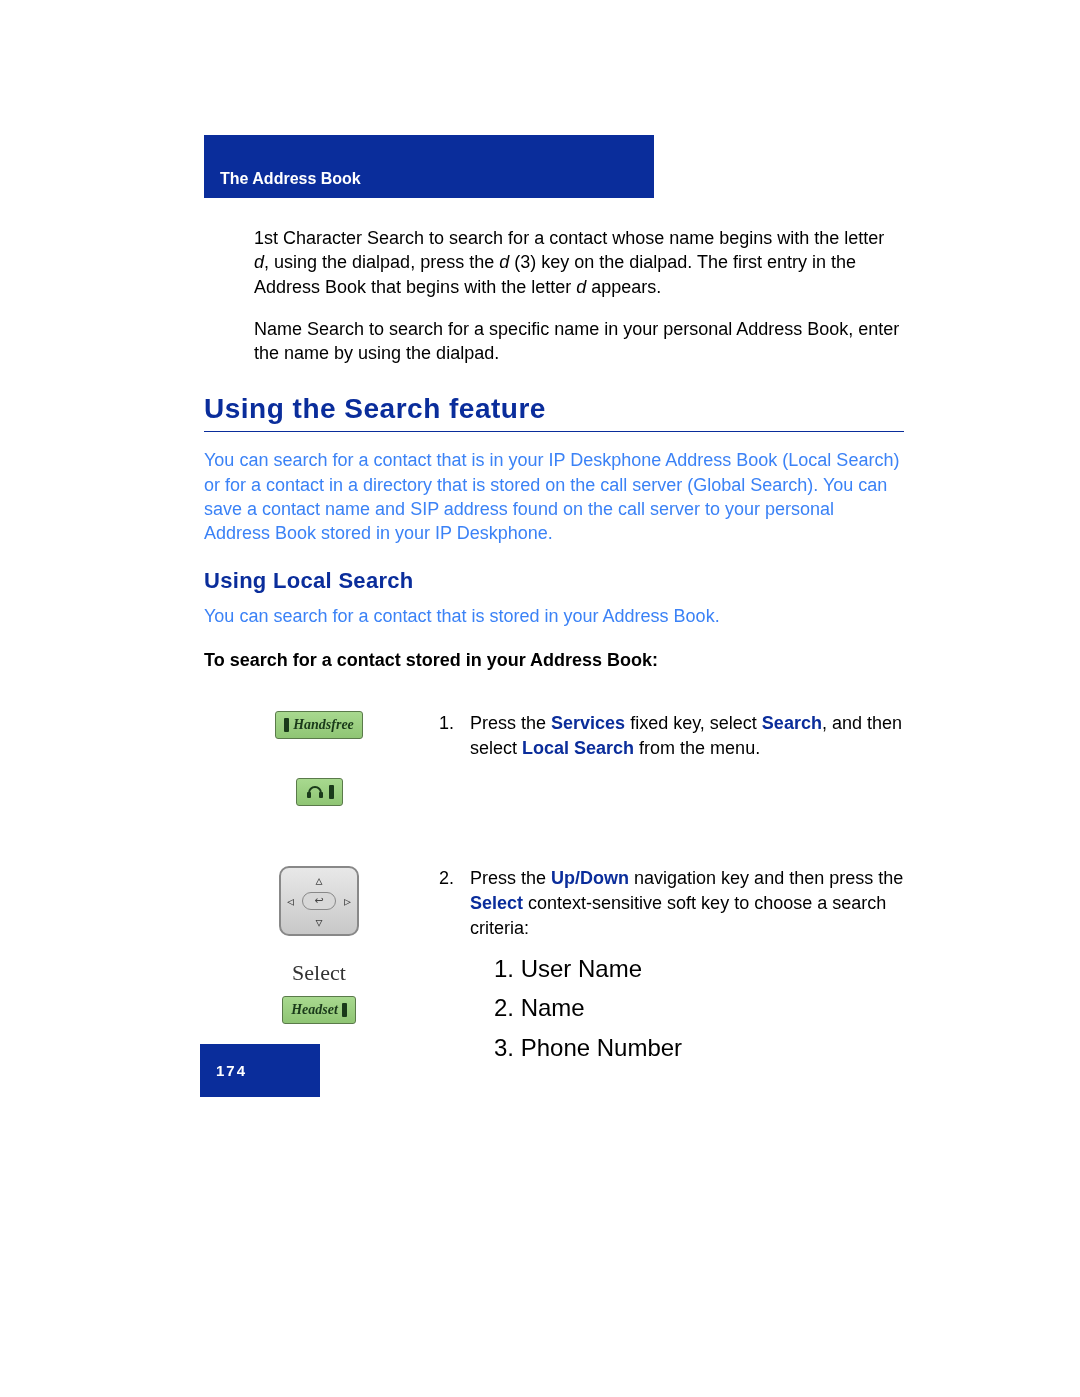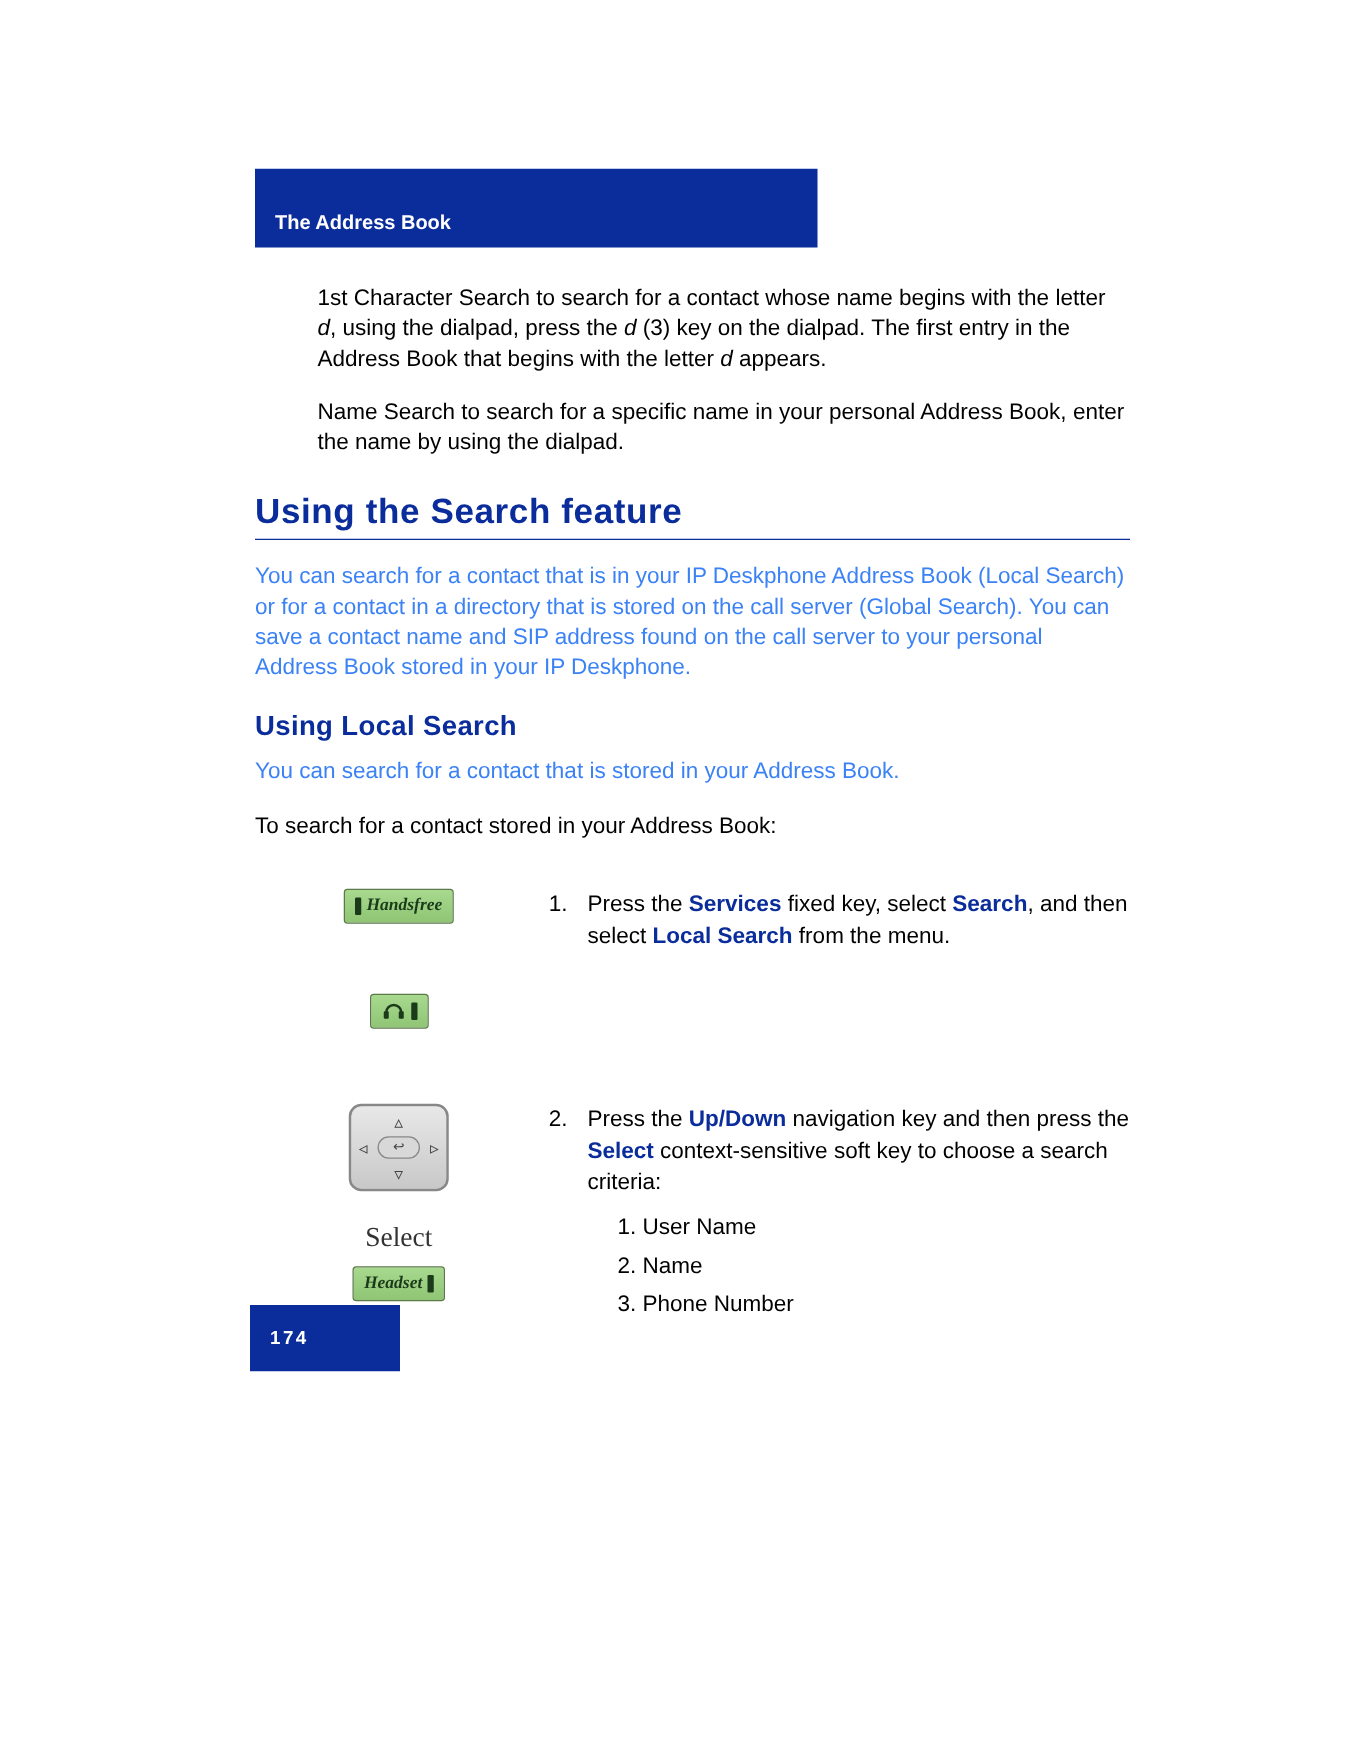"To search for a contact" .bold-instruction { font-weight: normal -> bold }
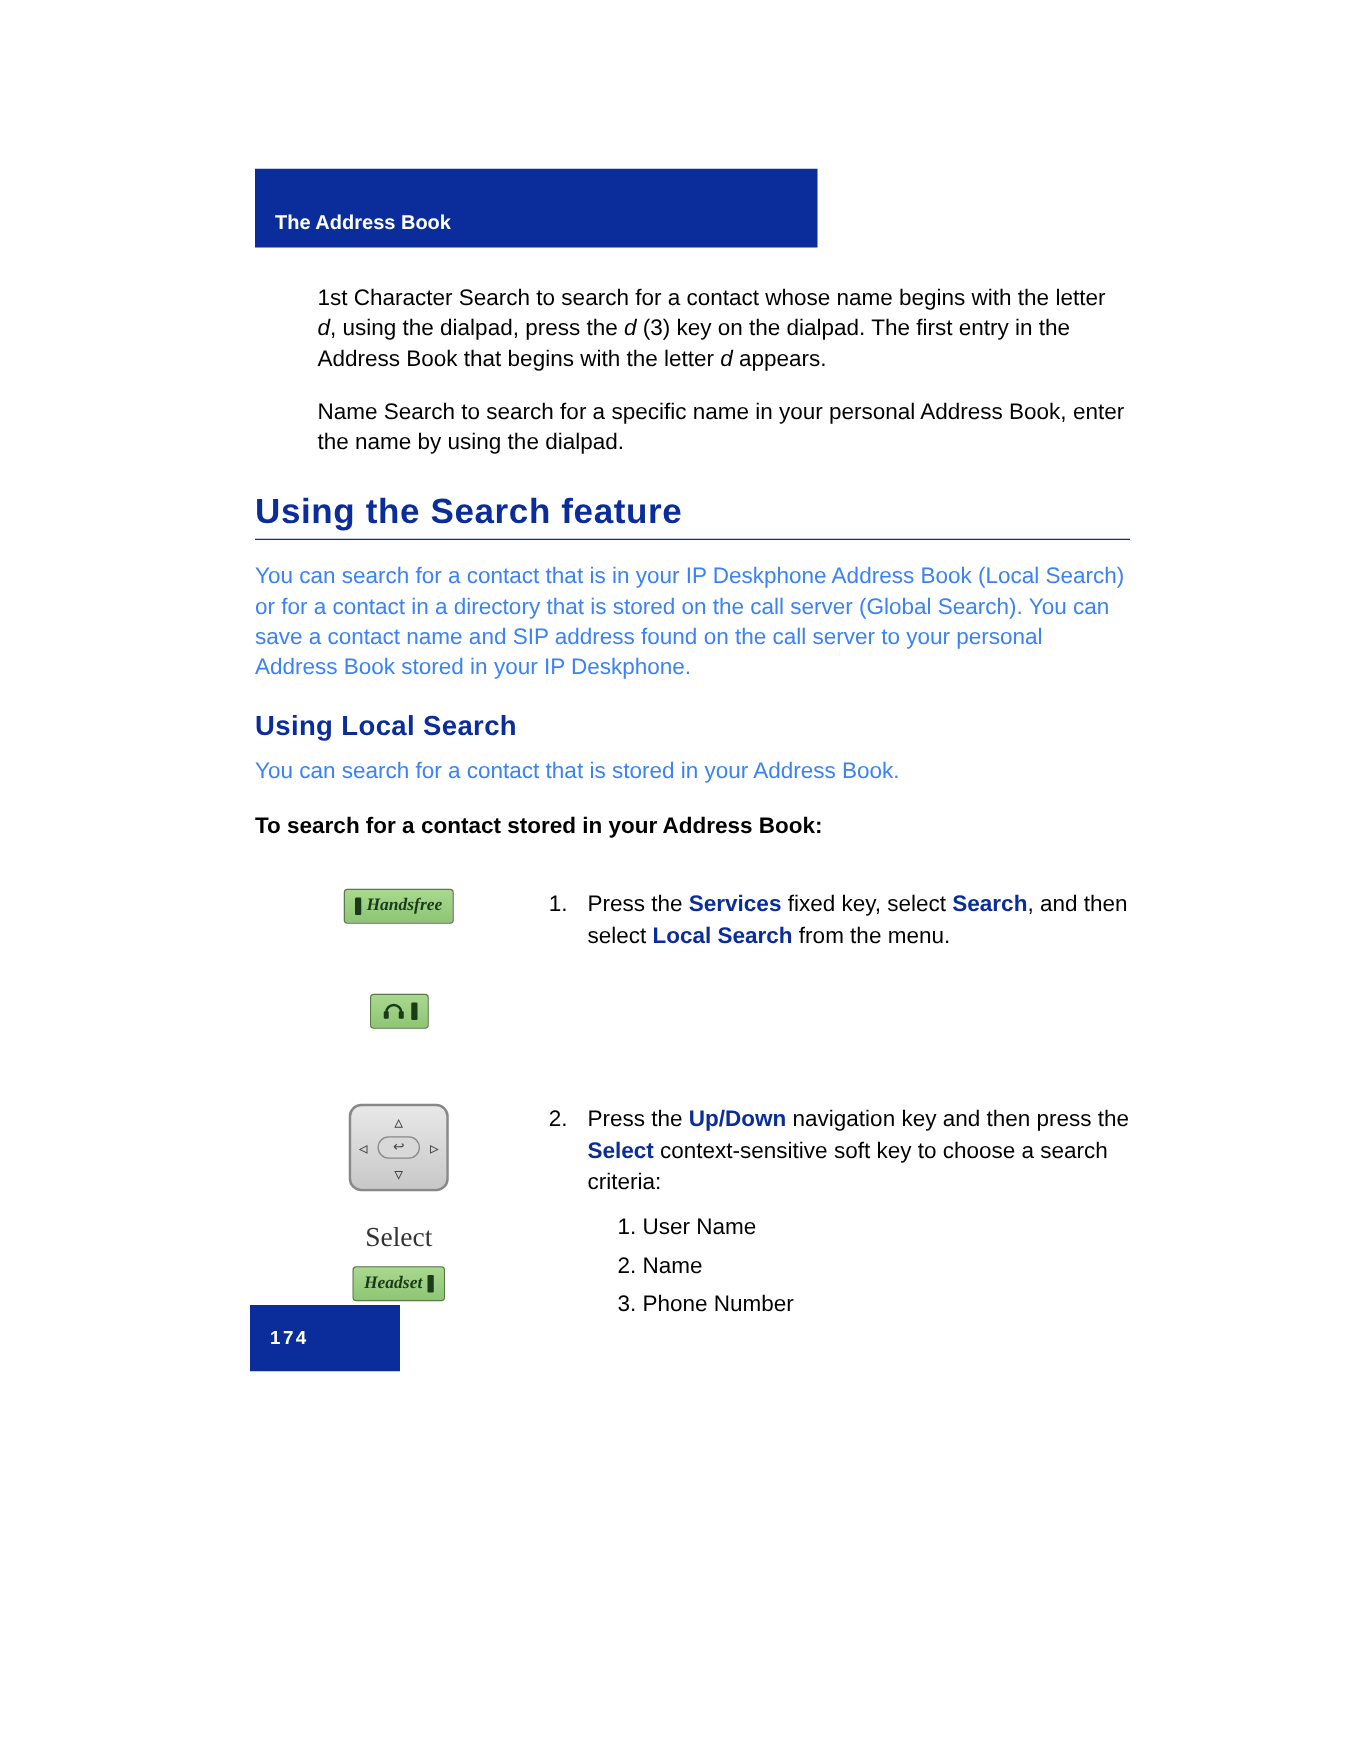"Handsfree" .step-images.row { gap: 56px -> 39px }
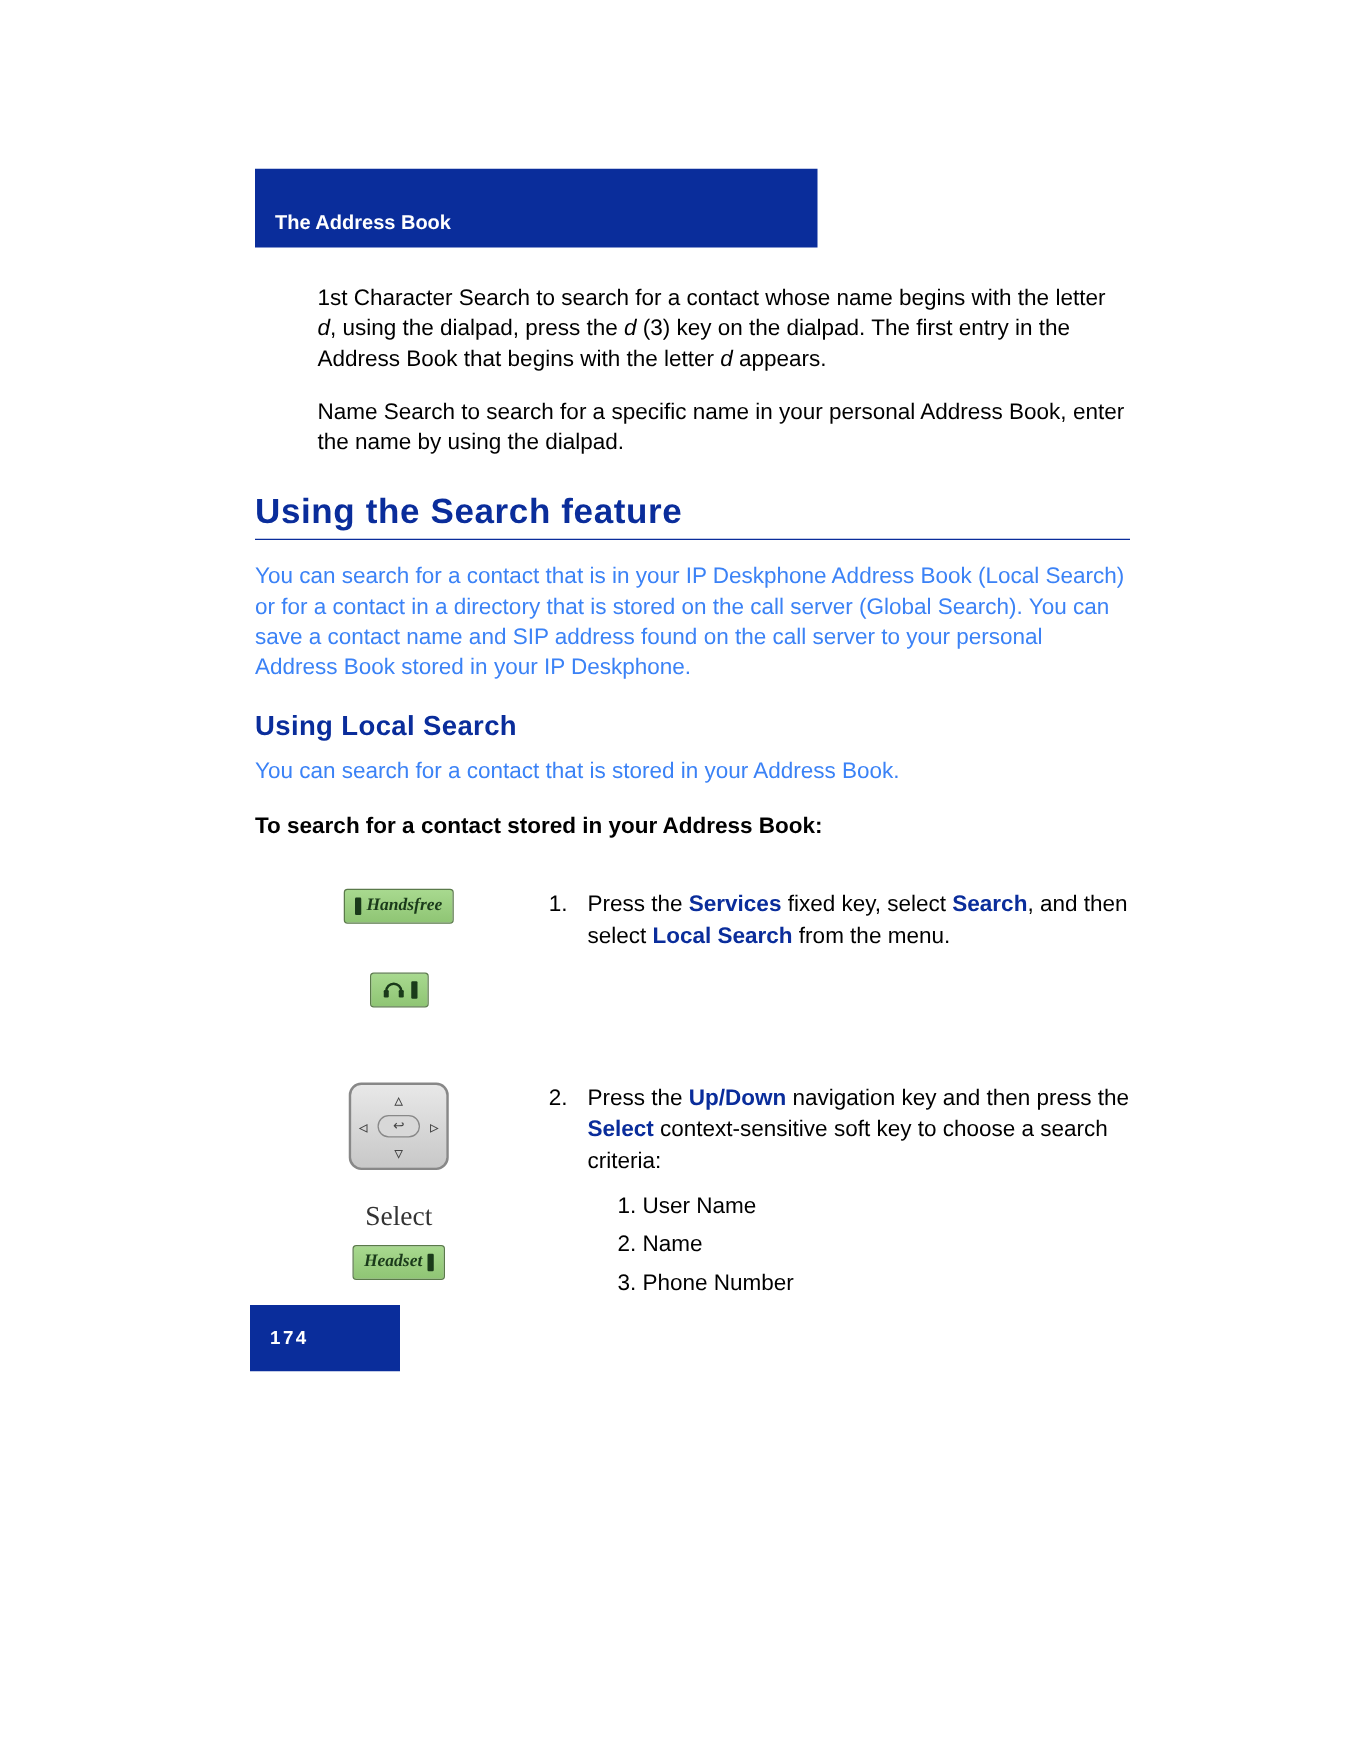"1. User Name" .sub-list div { font-size: 18px -> 24px }
